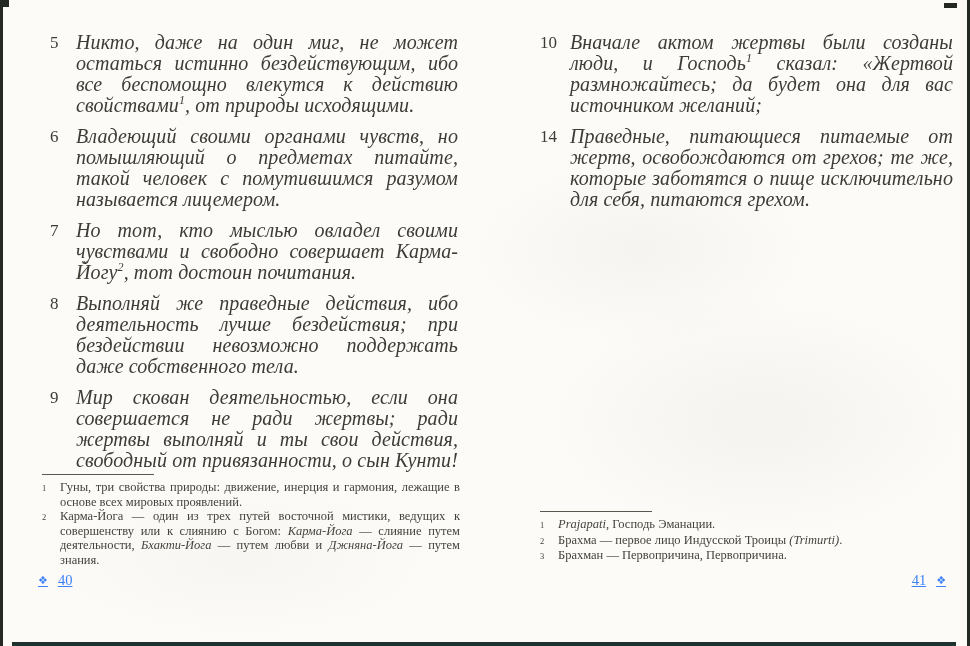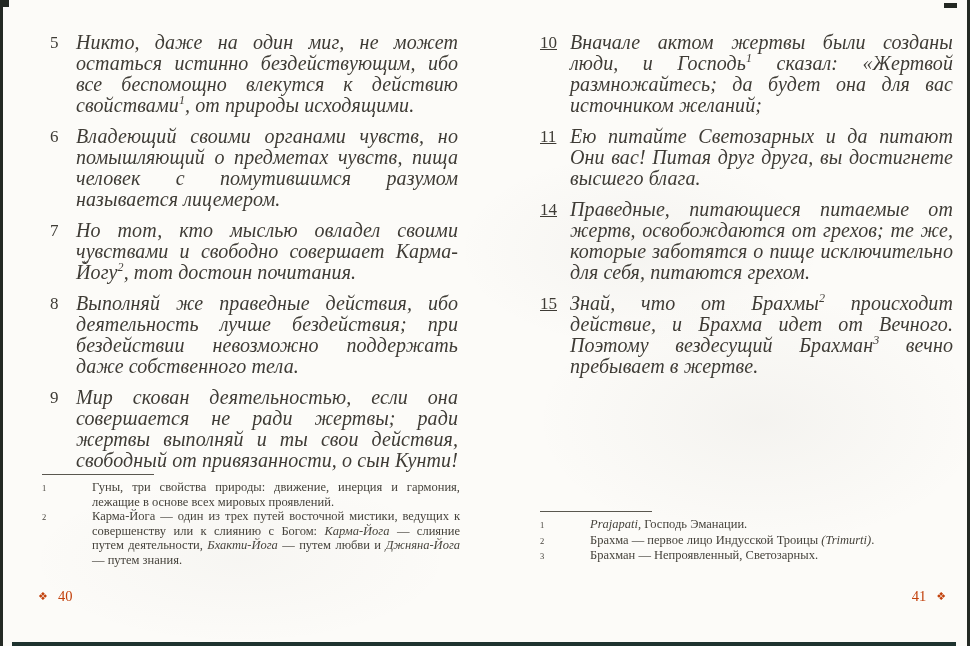"10" .page-right .vnum { text-decoration: underline -> none }
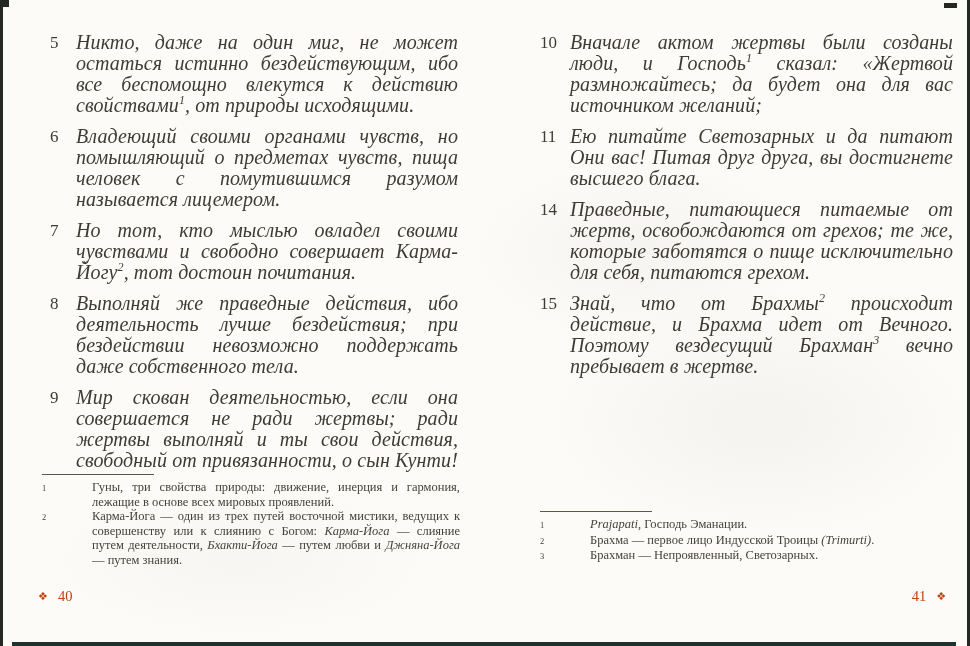"Владеющий своими органами чувств, но" div.vtext { text: чувств, пища -> питайте, такой }
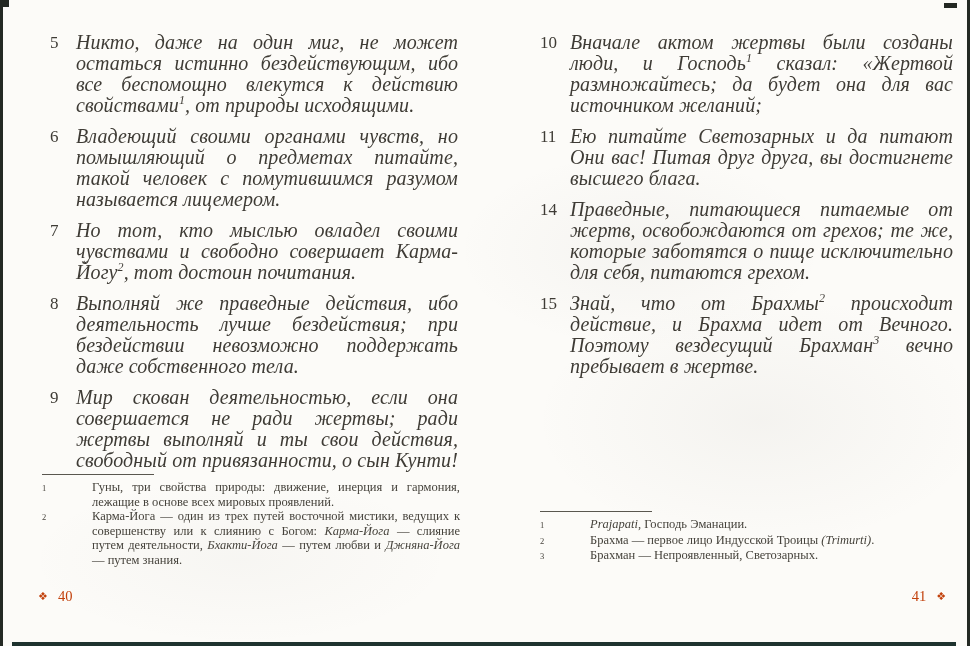"11" div.verse { html: <div> <div>11</div> <div>Ею питайте Светозарных и да питают Они вас! Питая друг друга, вы достигнете высшего блага.</div> </div> -> none }
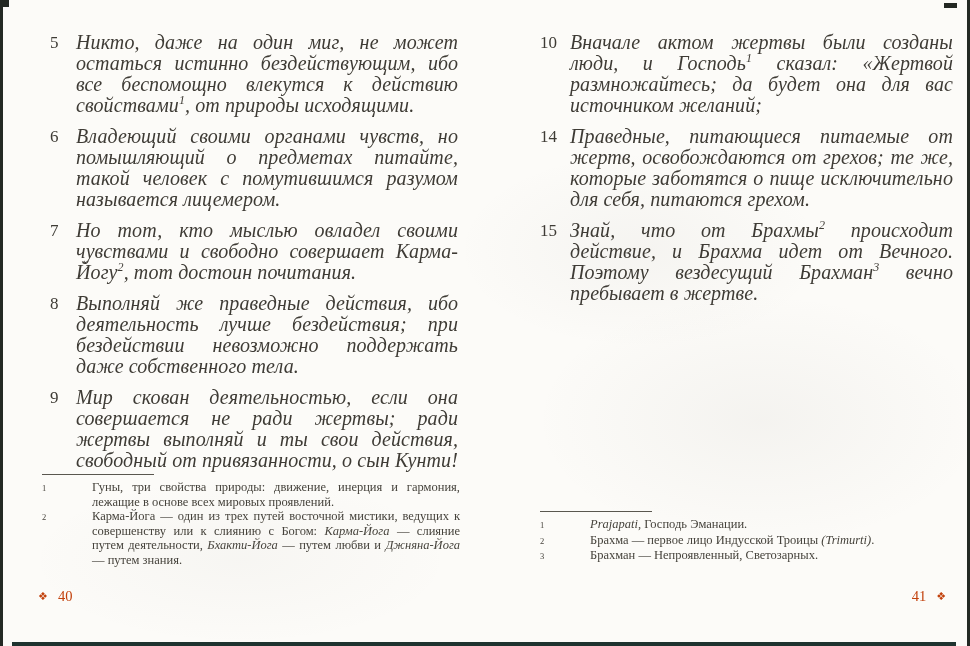"15" div.verse { html: <div> <div>15</div> <div>Знай, что от Брахмы<sup>2</sup> происходит действие, и Брахма идет от Вечного. Поэтому вездесущий Брахман<sup>3</sup> вечно пребывает в жертве.</div> </div> -> none }
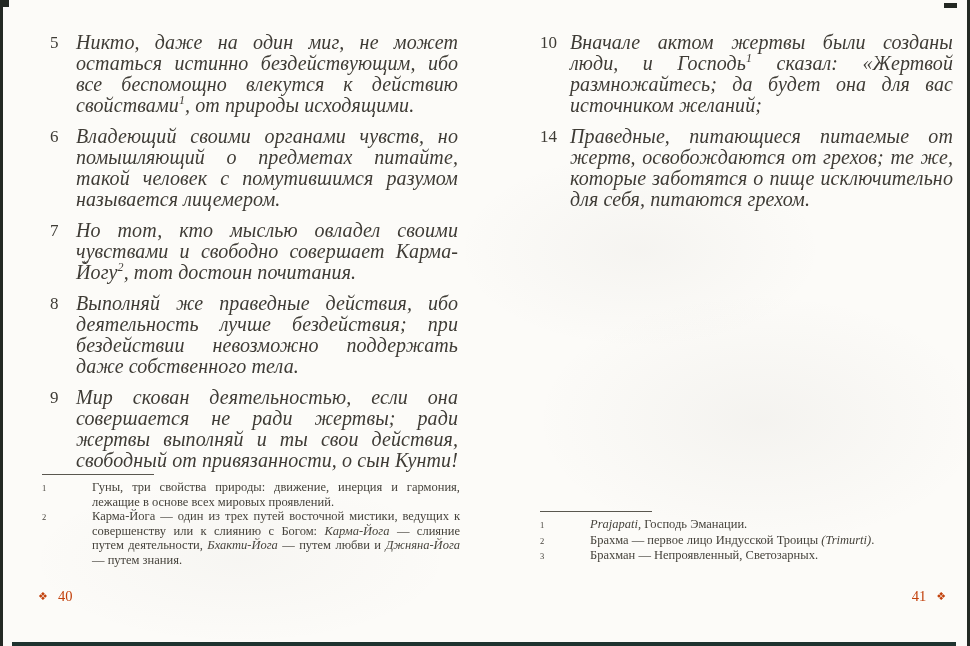"Гуны, три свойства природы: движение," .fn-text { margin-left: 32px -> none }
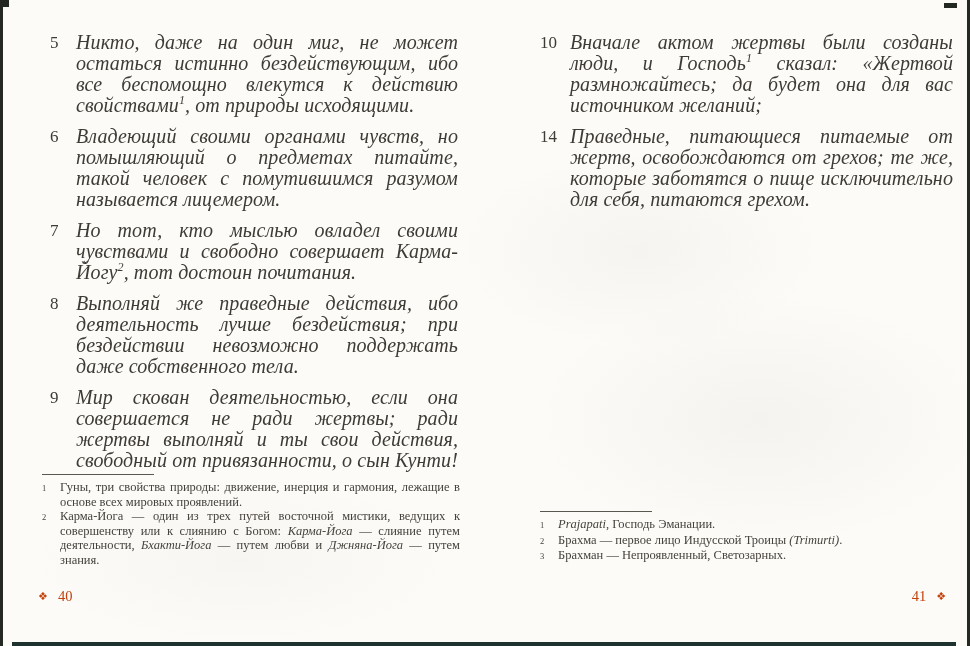"Брахман — Непроявленный, Светозарных." span.fn-text { text: Непроявленный, Светозарных -> Первопричина, Первопричина }
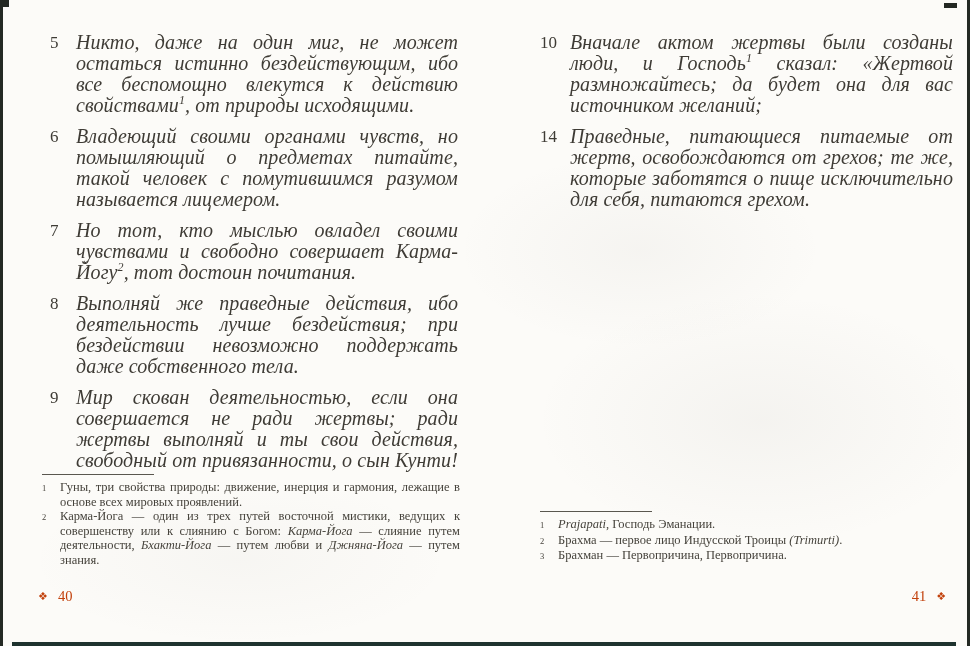"❖ 40" .footer { color: #c2410c -> #3b82f6; text-decoration: none -> underline; top: 588px -> 572px }
